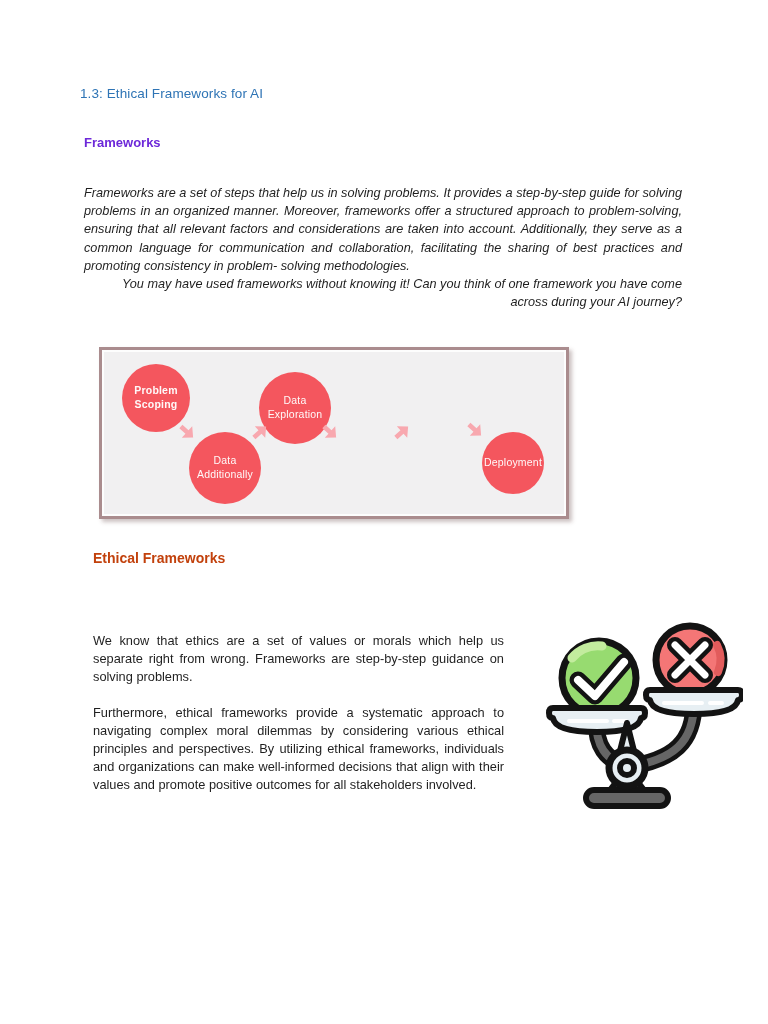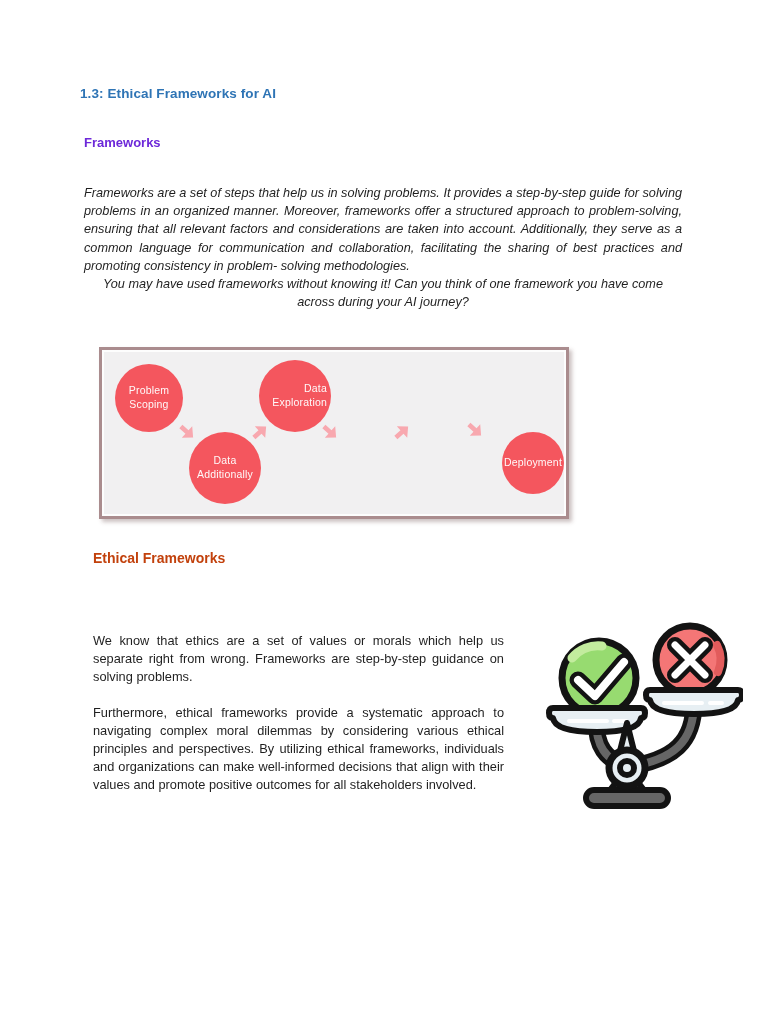"1.3: Ethical Frameworks for AI" .doc-title { font-weight: bold -> normal }
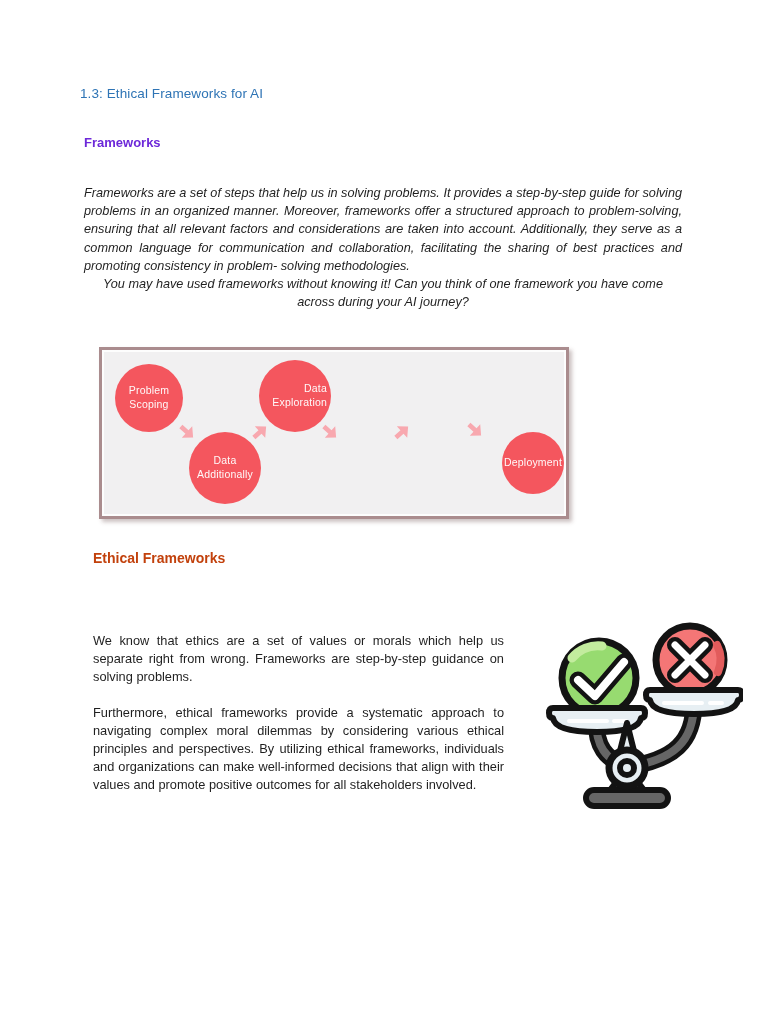"You may have used frameworks" .body-block-1 p[data-name="frameworks-question"] { text-align: center -> right }
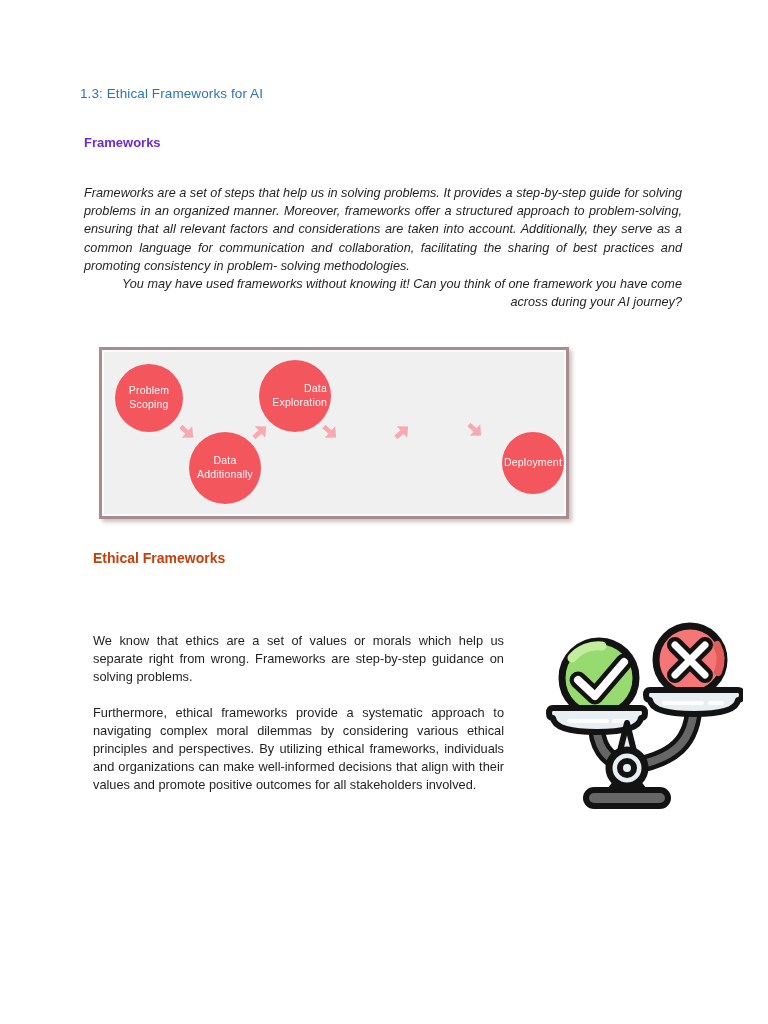"Problem Scoping" .stage.c0 { font-weight: none -> bold; left: 13px -> 20px }
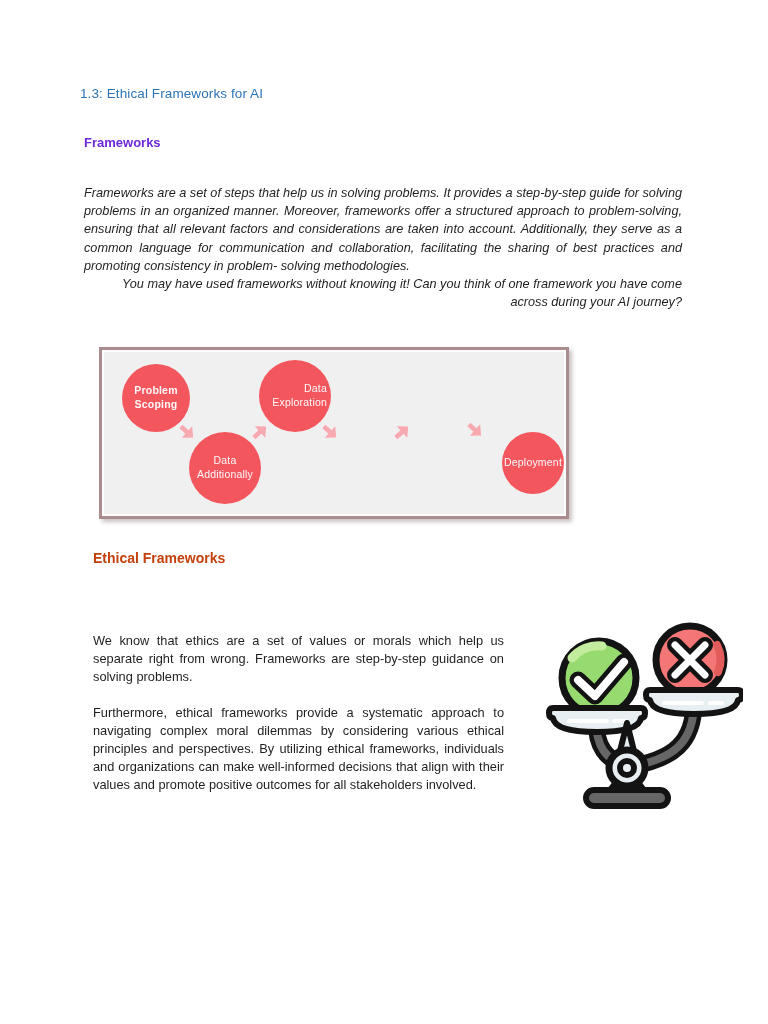"Data Exploration" .stage.c2 { text-align: right -> none; top: 10px -> 22px }
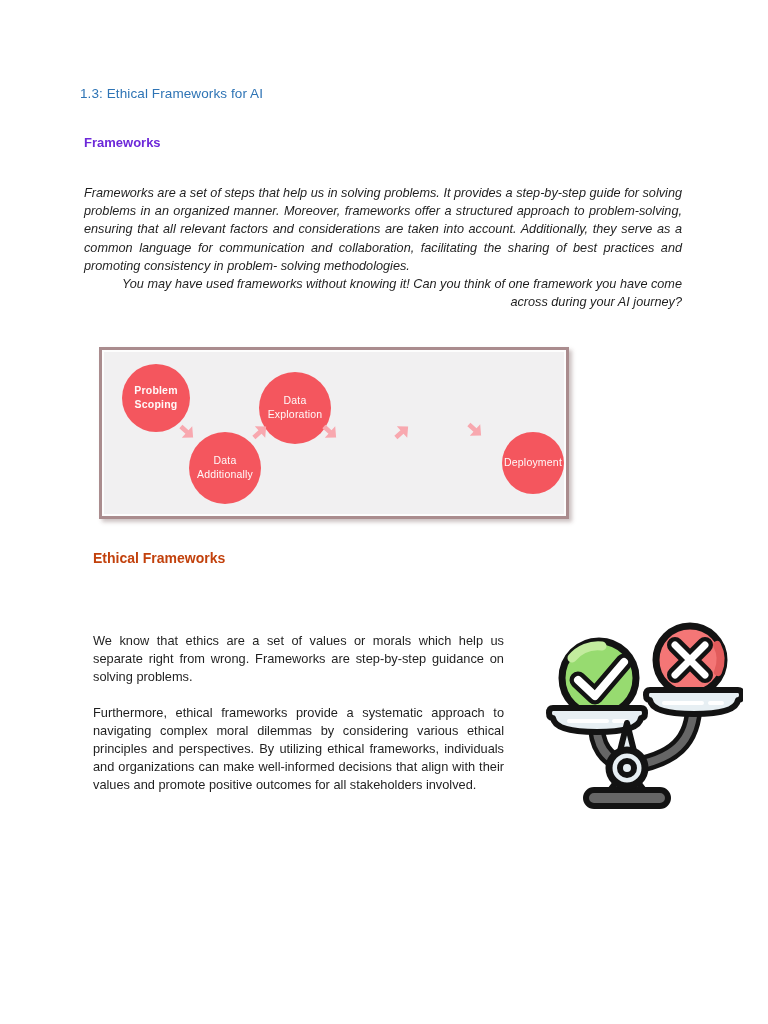"Deployment" .stage.c5 { margin-left: 20px -> none }
